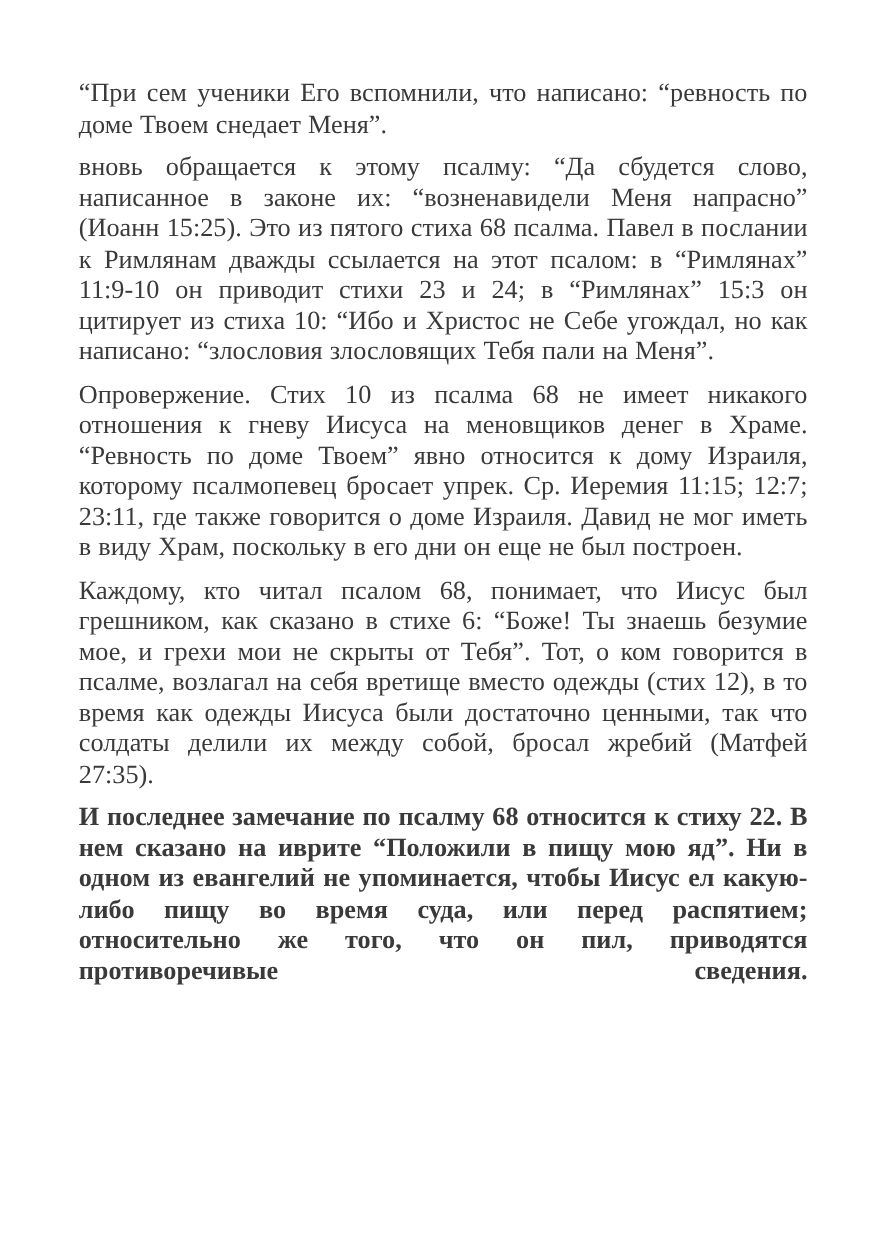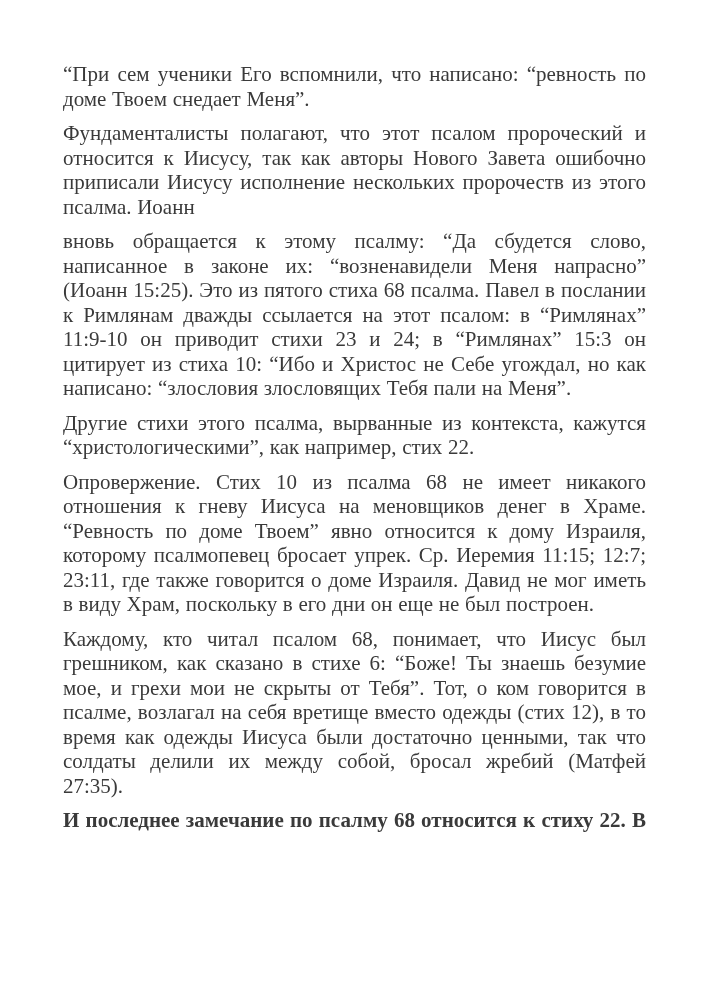"Фундаменталисты полагают, что этот" p.para { html: <p>Фундаменталисты полагают, что этот псалом пророческий и относится к Иисусу, так как авторы Нового Завета ошибочно приписали Иисусу исполнение нескольких пророчеств из этого псалма. Иоанн</p> -> none }
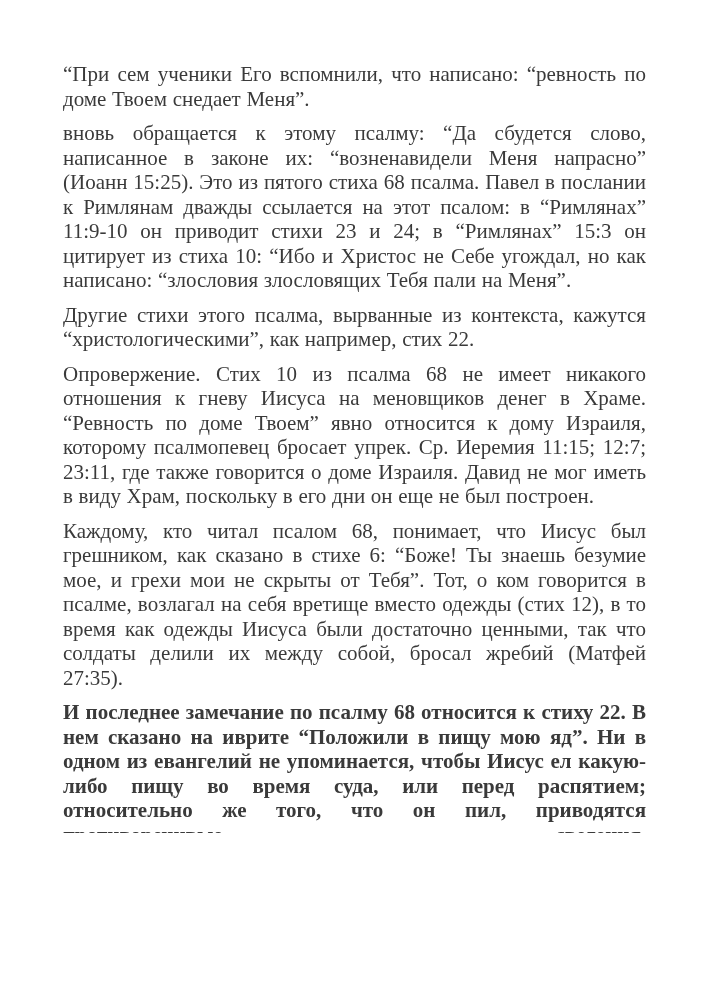"Другие стихи этого псалма, вырванные" p.para { html: <p>Другие стихи этого псалма, вырванные из контекста, кажутся “христологическими”, как например, стих 22.</p> -> none }
